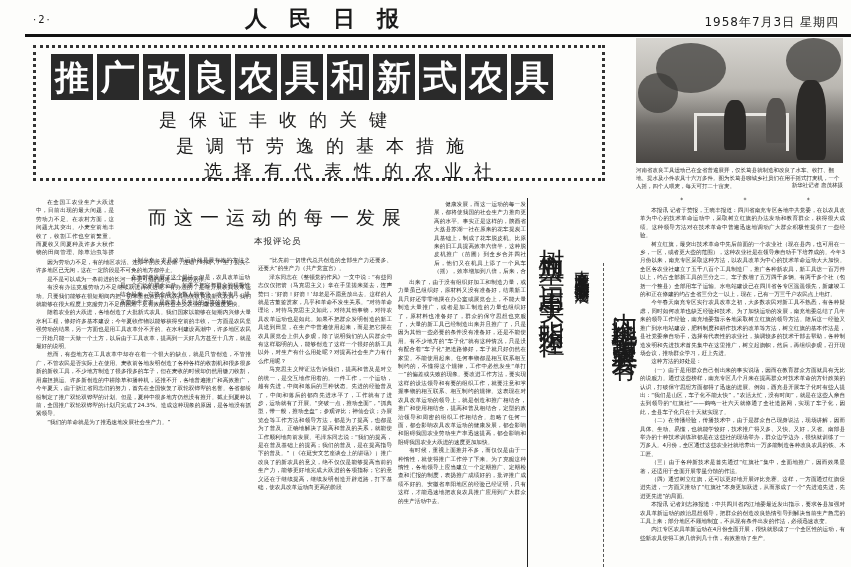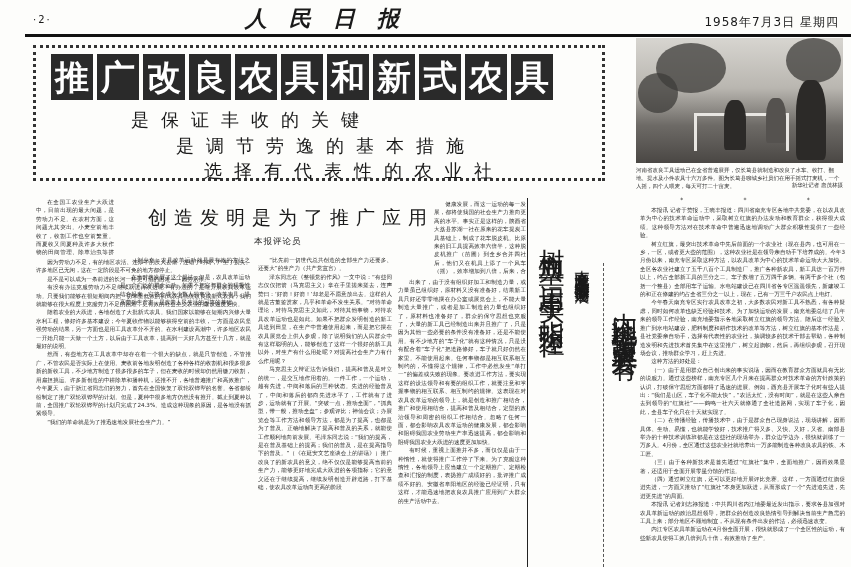"人民日报" .paper-name { font-style: italic -> none }
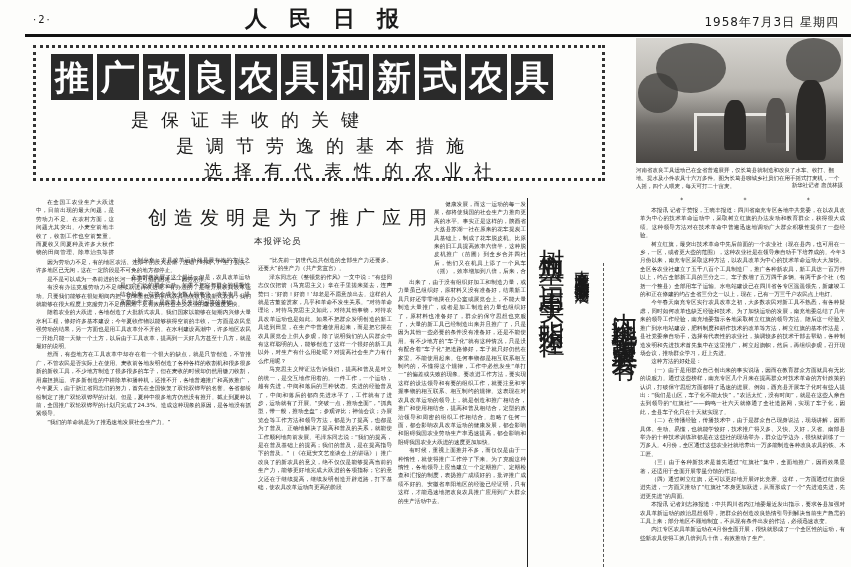"是保证丰收的关键" div.sub-line { left: 95px -> 123px }
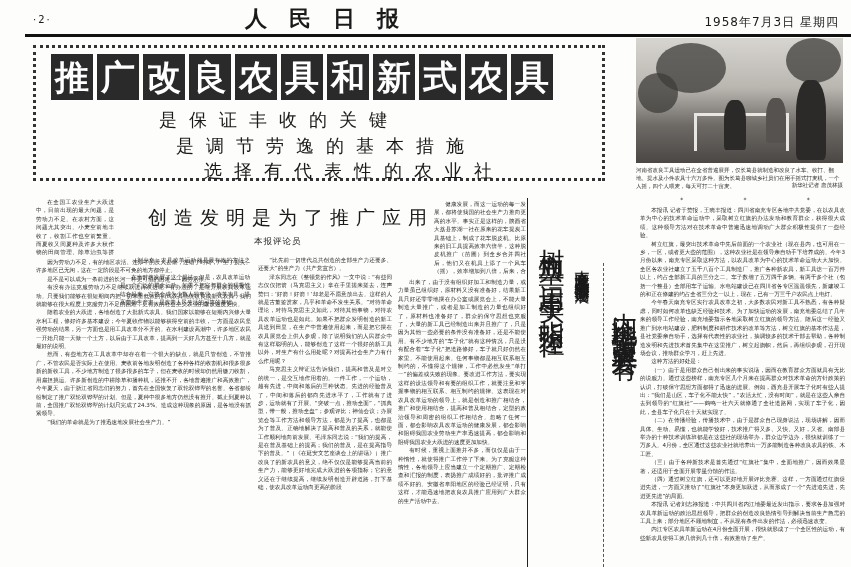"创造发明是为了推广应用" div.article-title { text: 创造发明是为了推广应用 -> 而这一运动的每一发展 }
